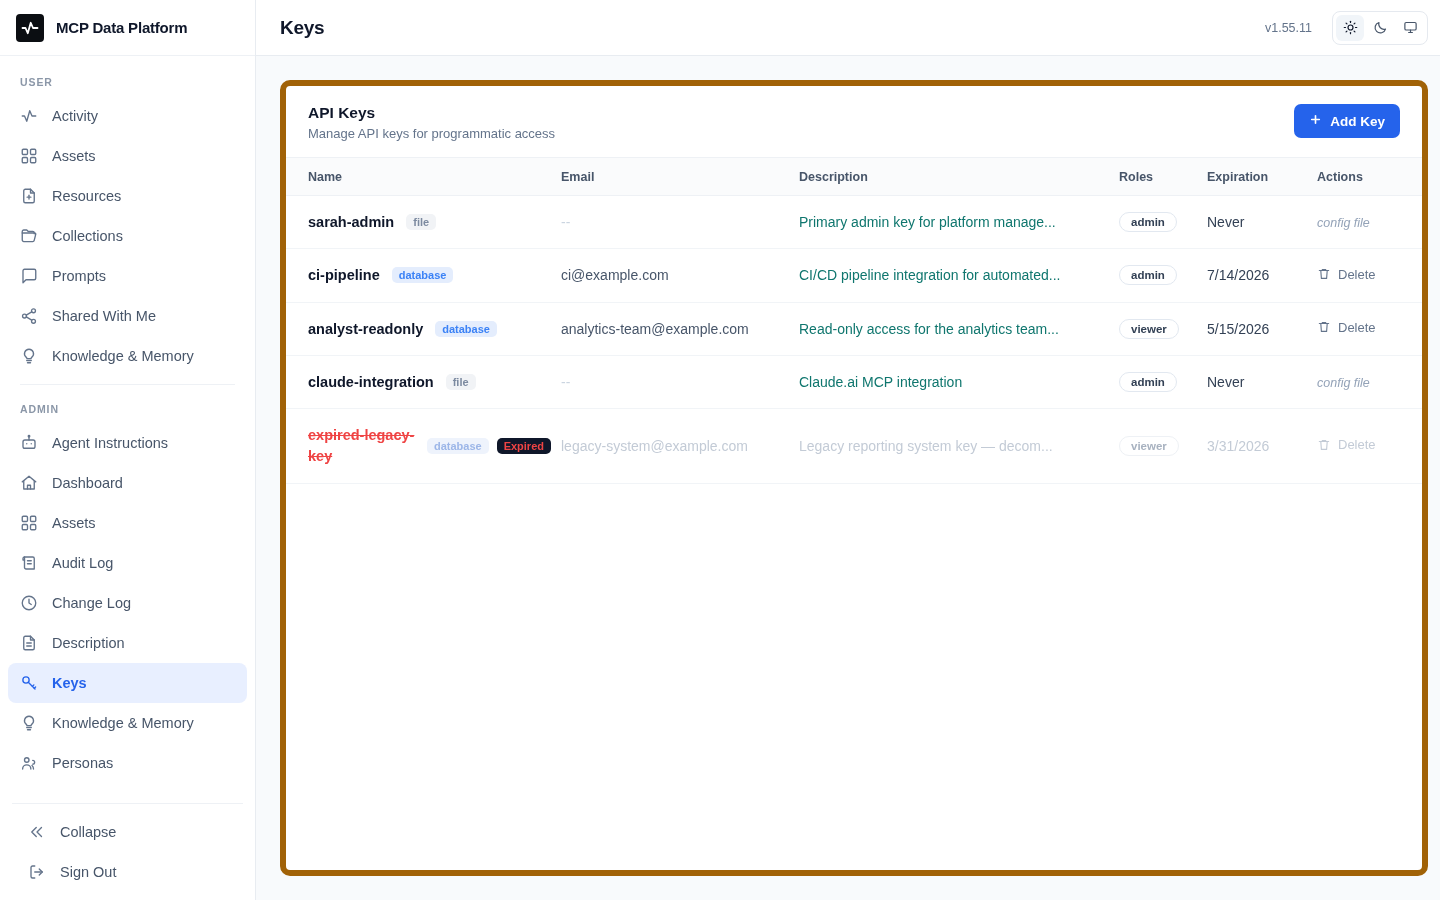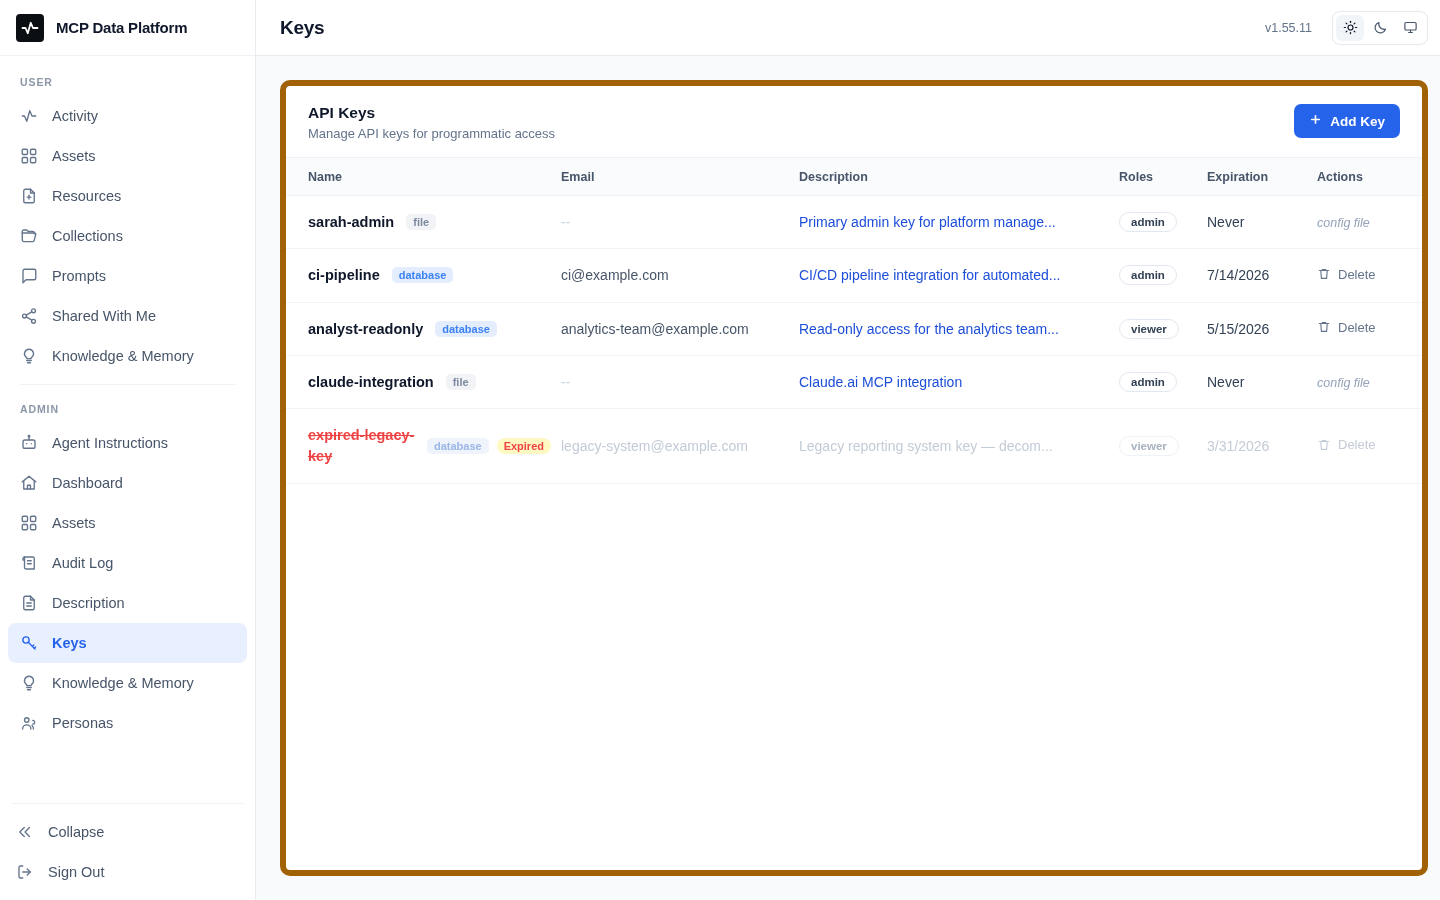"Primary admin key for platform" .desc { color: #1d4ed8 -> #0f766e }
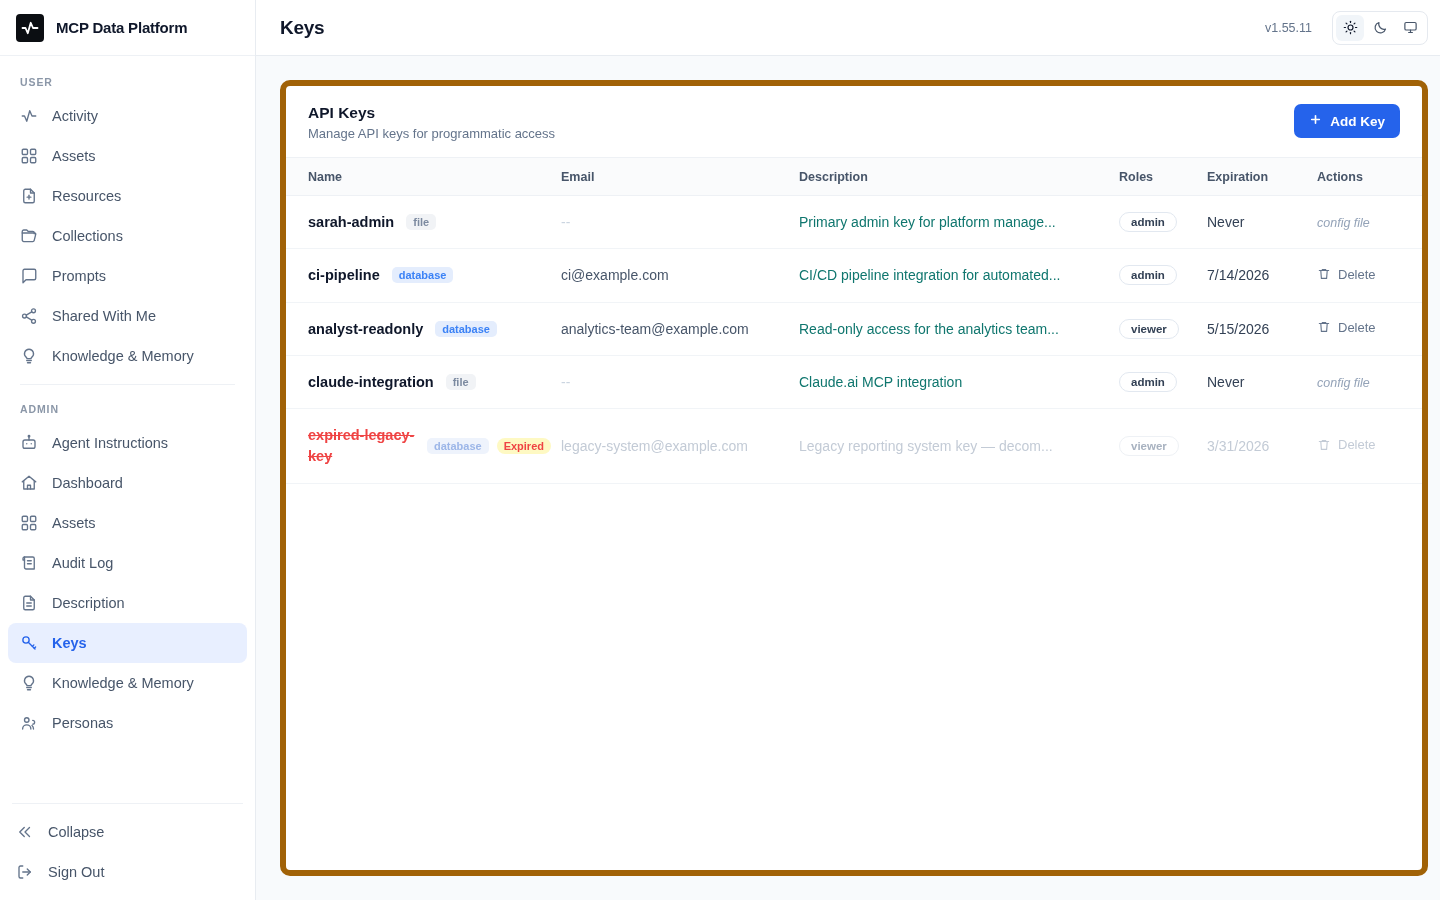"Expired" .badge.expired { background: #fef9c3 -> #0f172a; border-radius: 8px -> none }
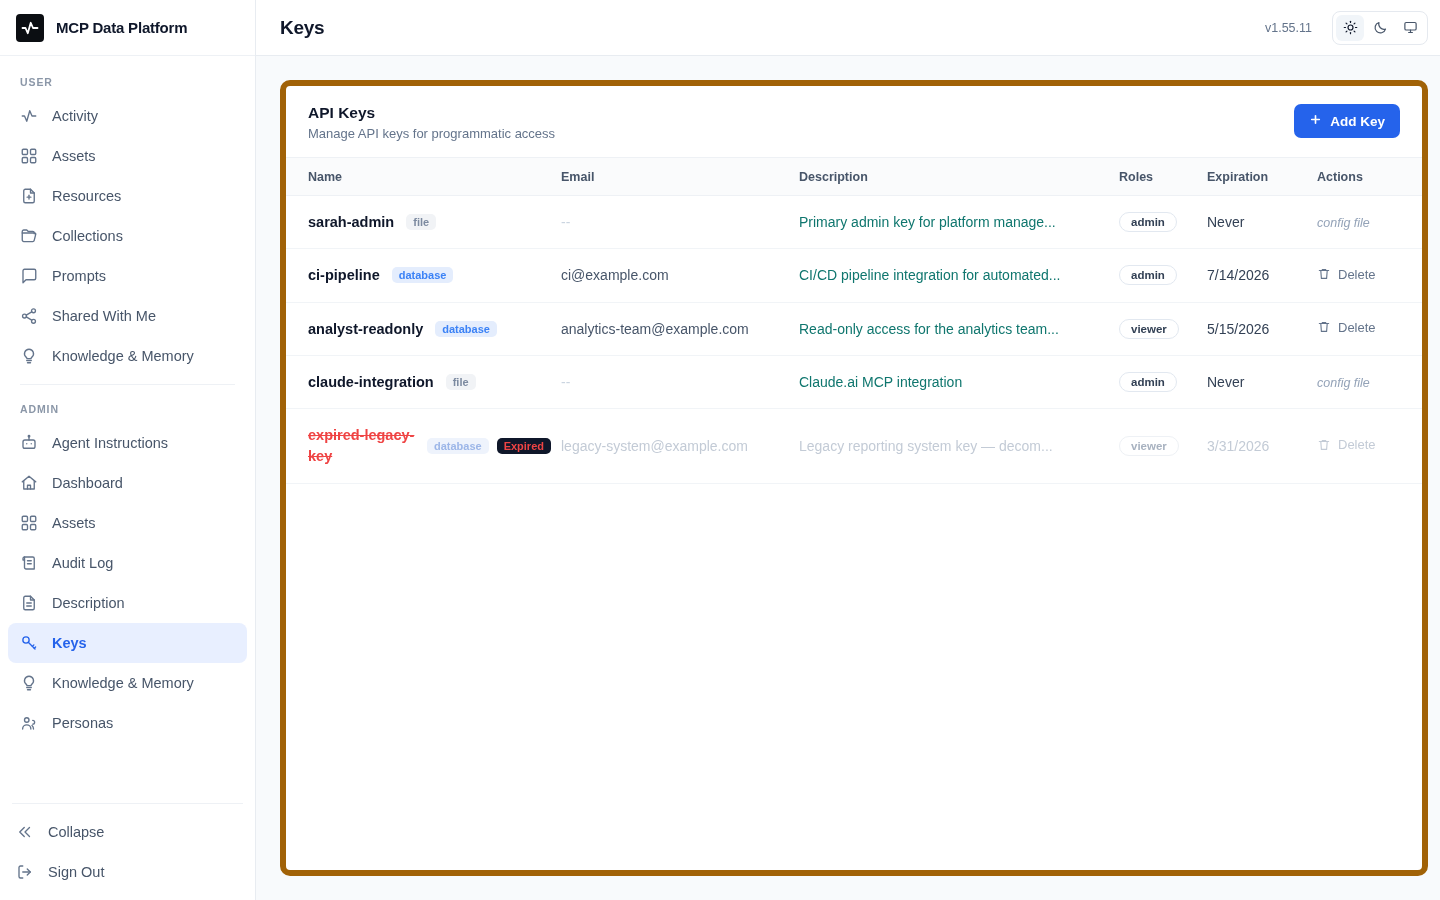"Change Log" div.nav-item { html: none -> <div> <span><svg> <circle></circle> <path></path> </svg></span> <span>Change Log</span> </div> }
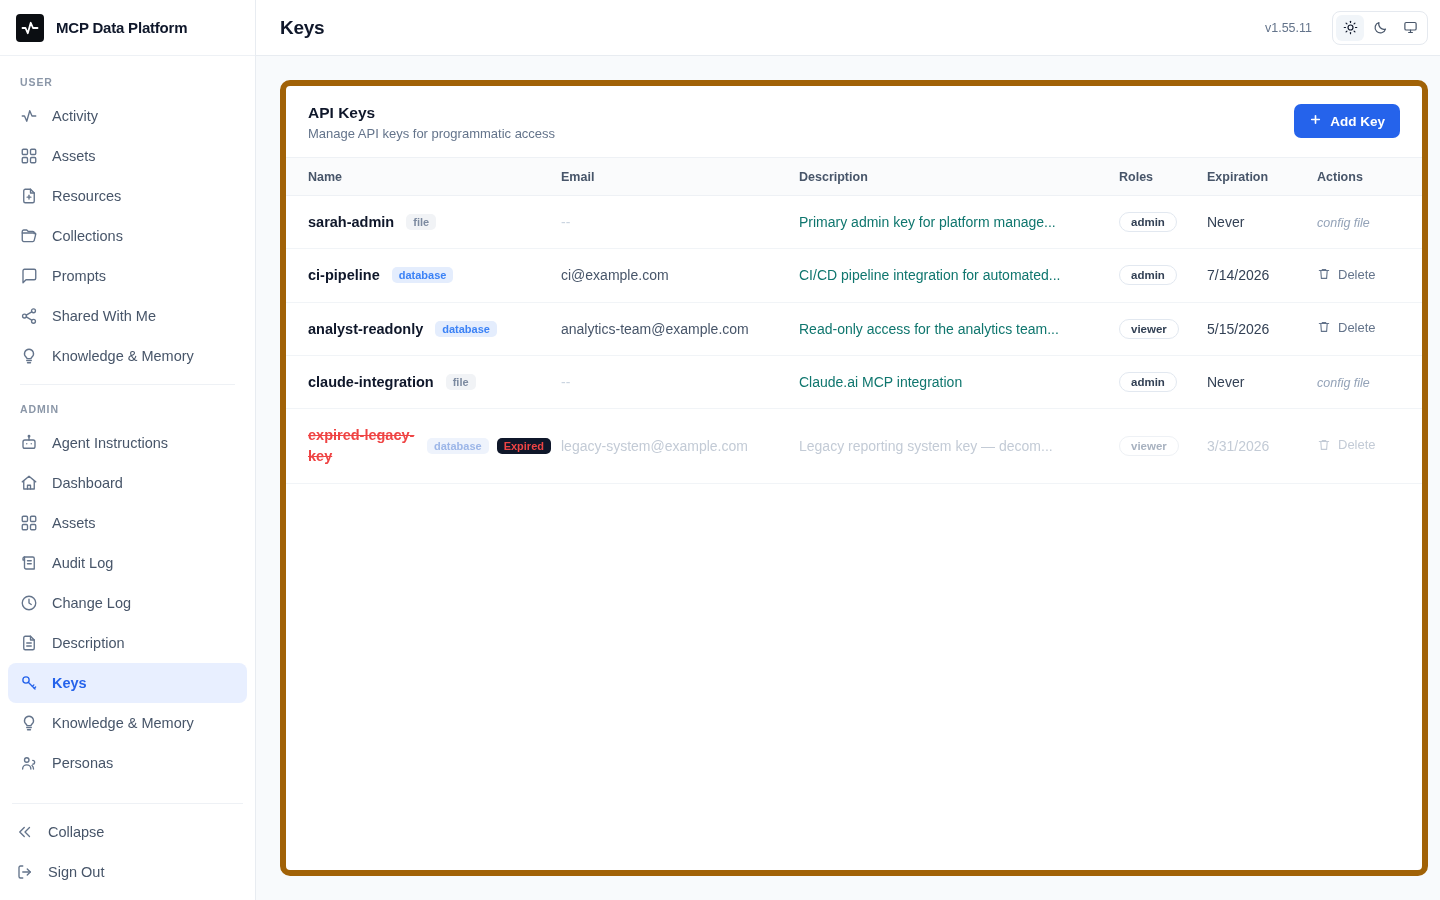"Collapse" .nav-foot { padding: 0 8px 8px 4px -> 0 8px 8px 16px }
